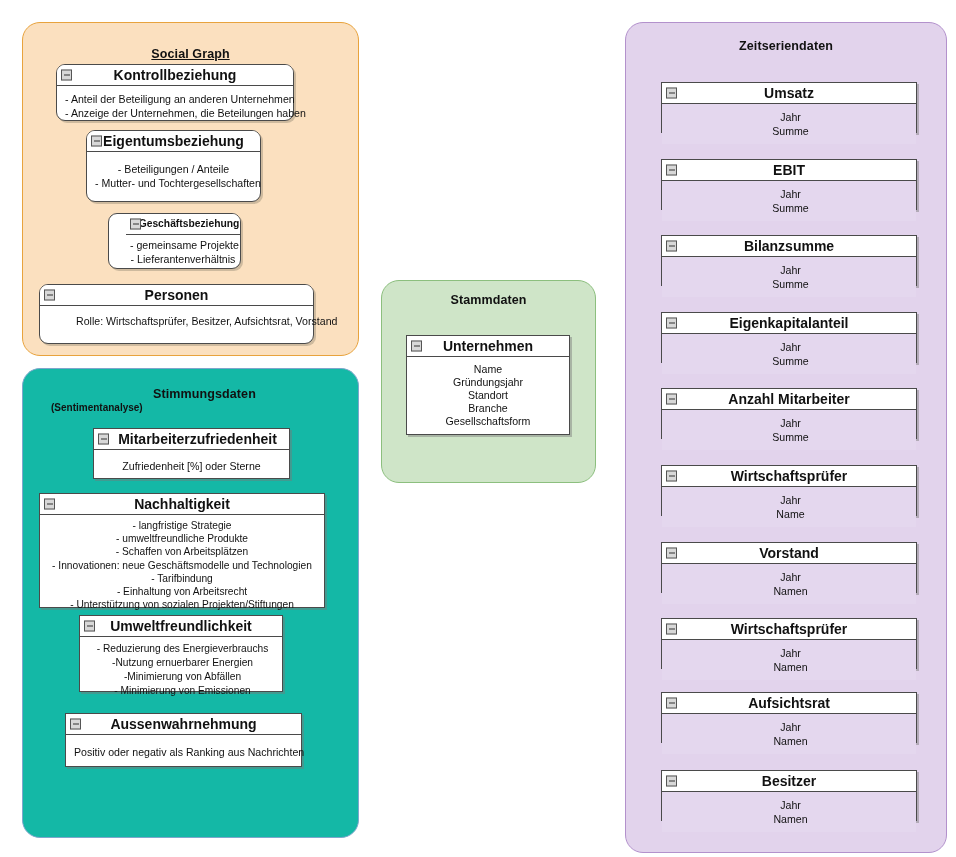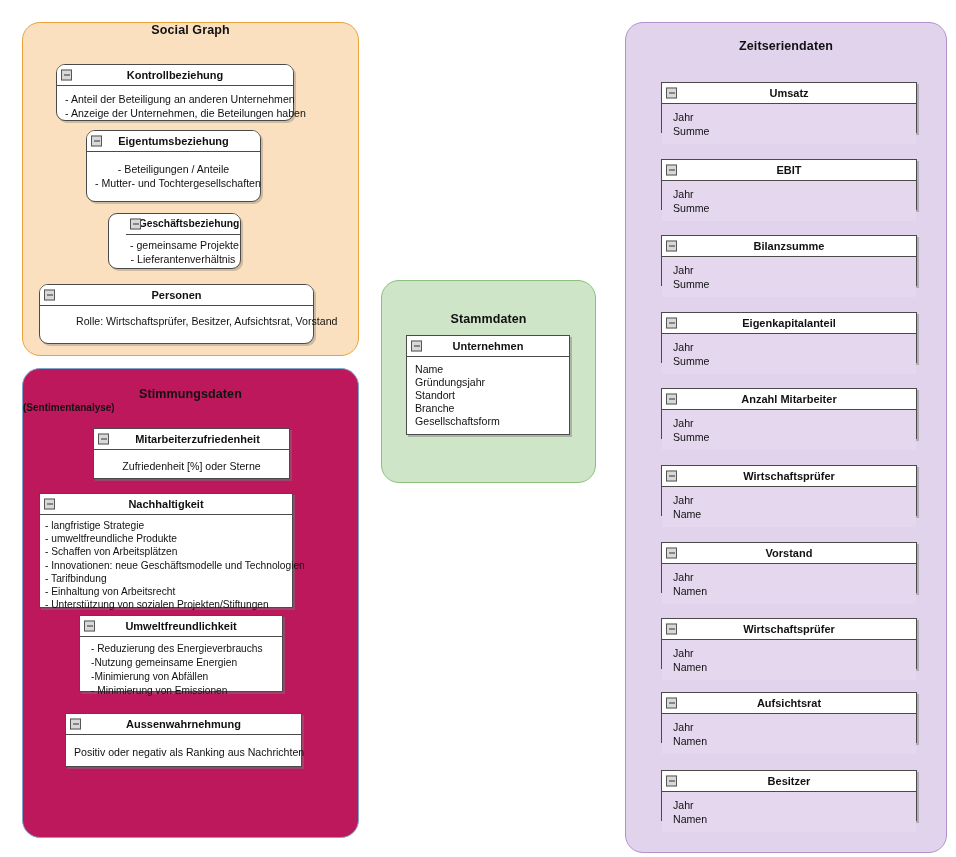"Social Graph" #social-graph > .container-title { margin-top: 0 -> 24px; text-decoration: none -> underline }
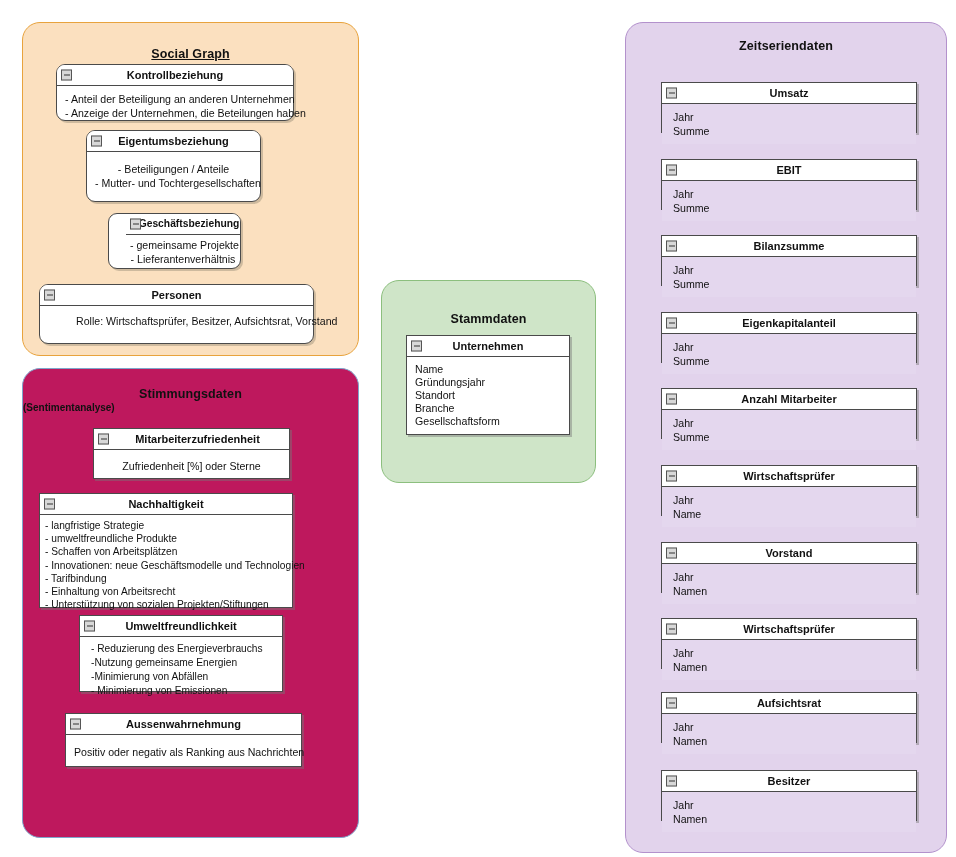"Kontrollbeziehung" .uml-title { font-size: 11px -> 14px }
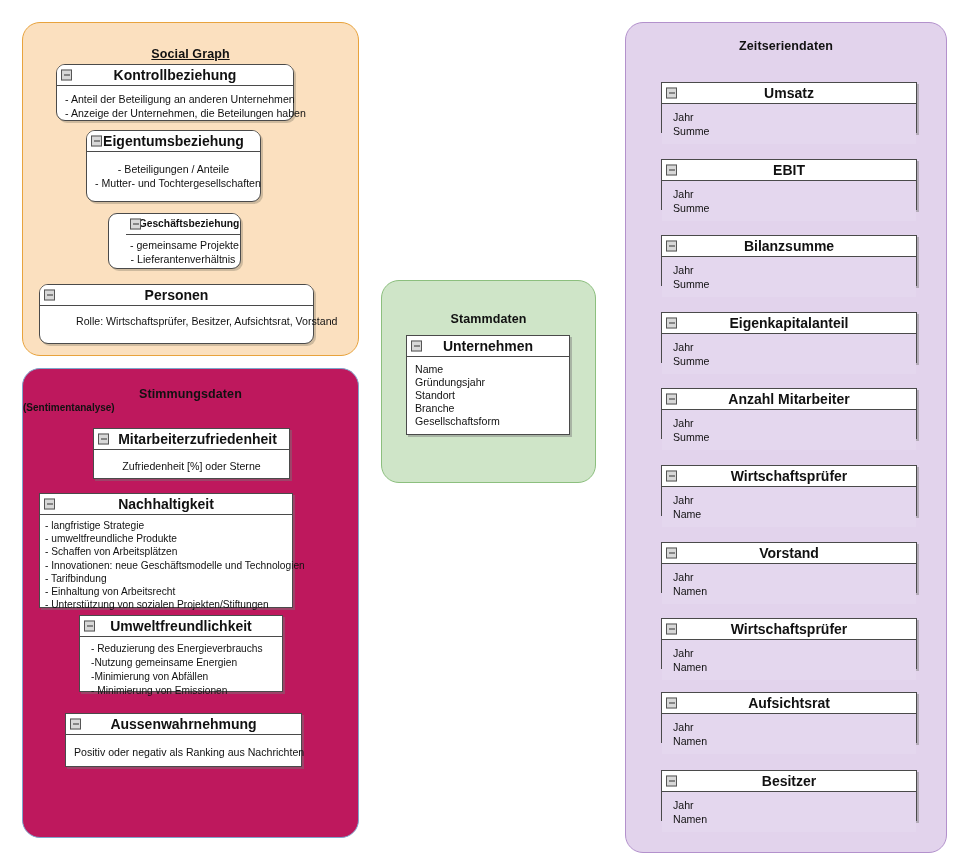"Jahr" .uml-body.left { text-align: left -> center }
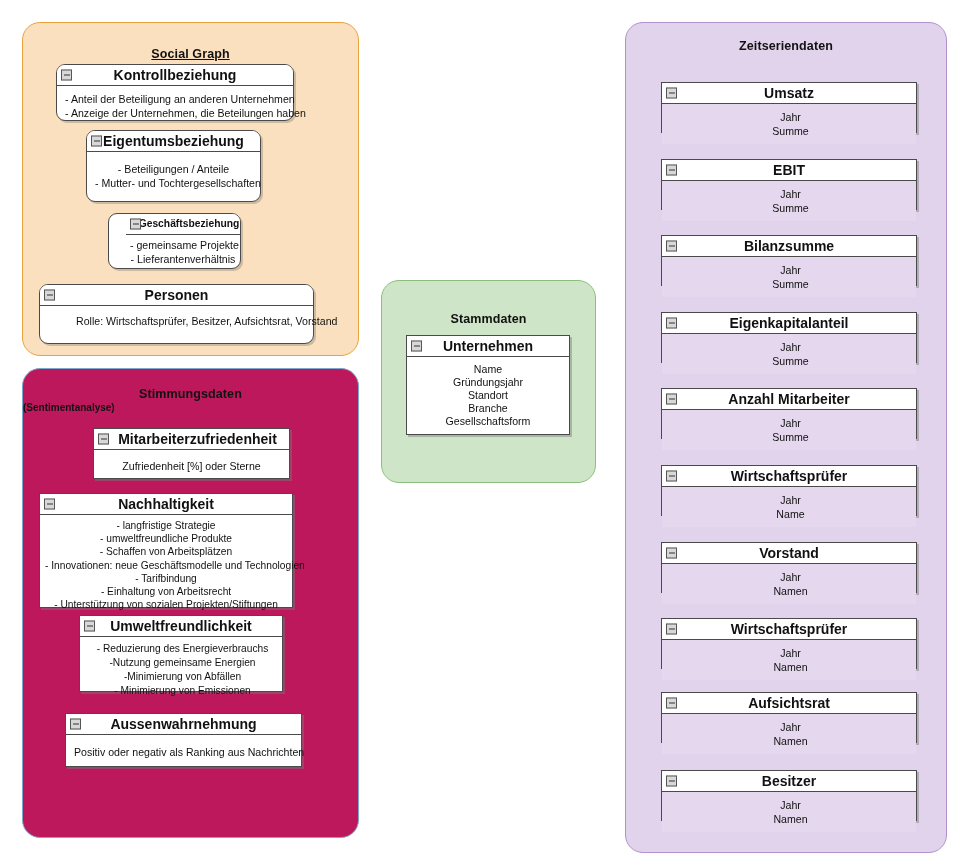"Stammdaten" #stammdaten > .container-title { margin-top: 31px -> 12px }
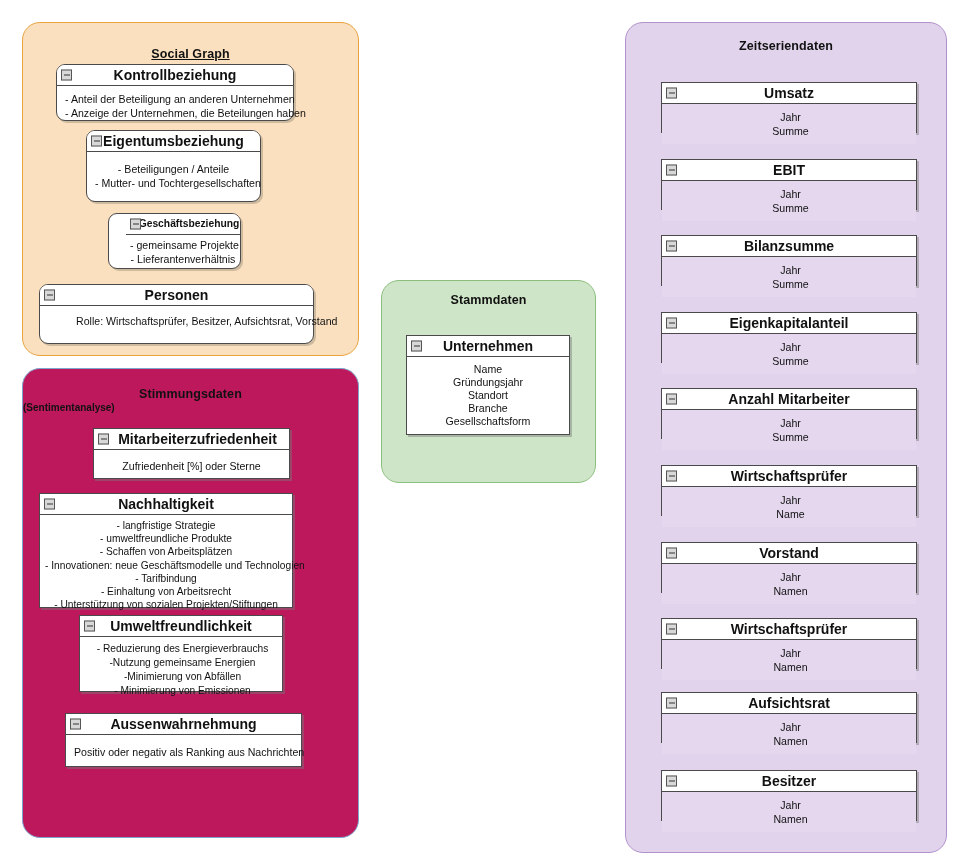"Stimmungsdaten" #stimmungsdaten { background: #be185d -> #14b8a6; padding-left: none -> 28px }
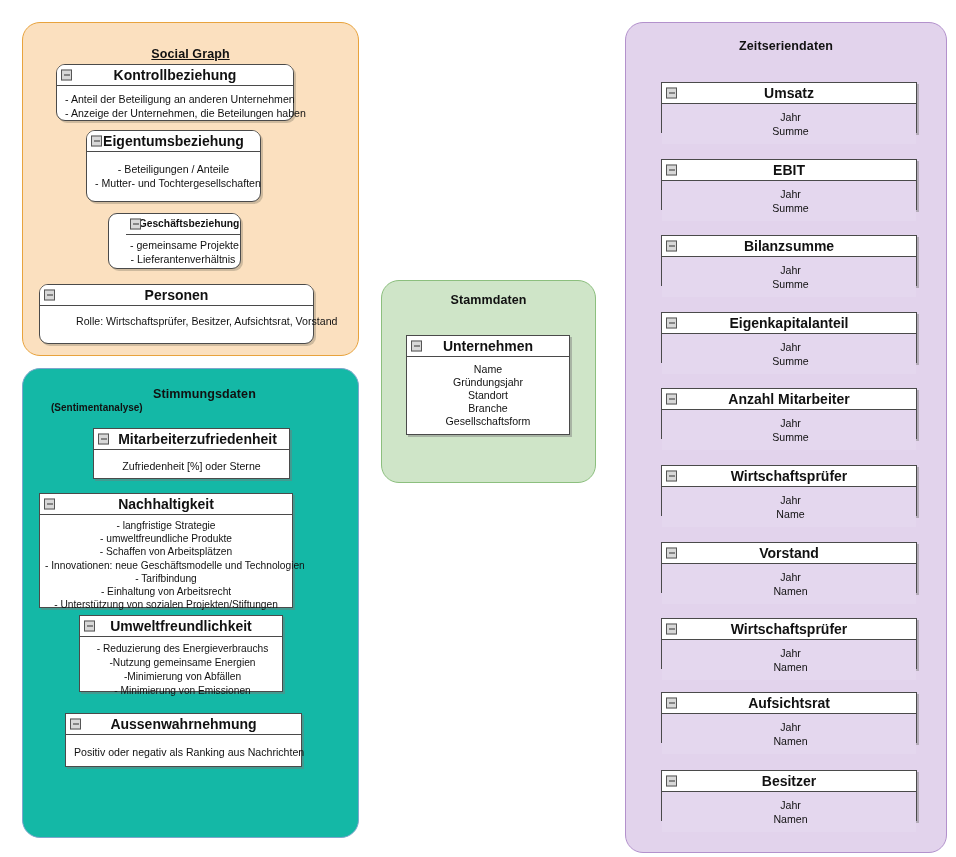"Nachhaltigkeit" div.uml { width: 254px -> 286px }
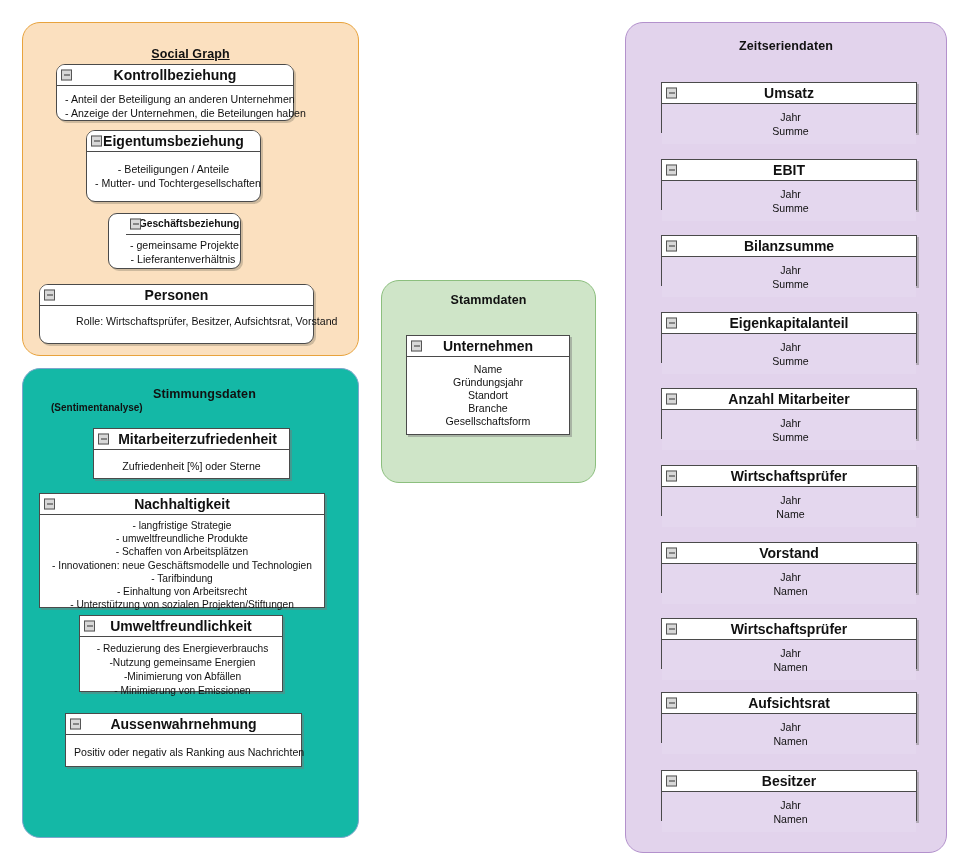"-Nutzung gemeinsame Energien" div.line { text: gemeinsame -> ernuerbarer }
